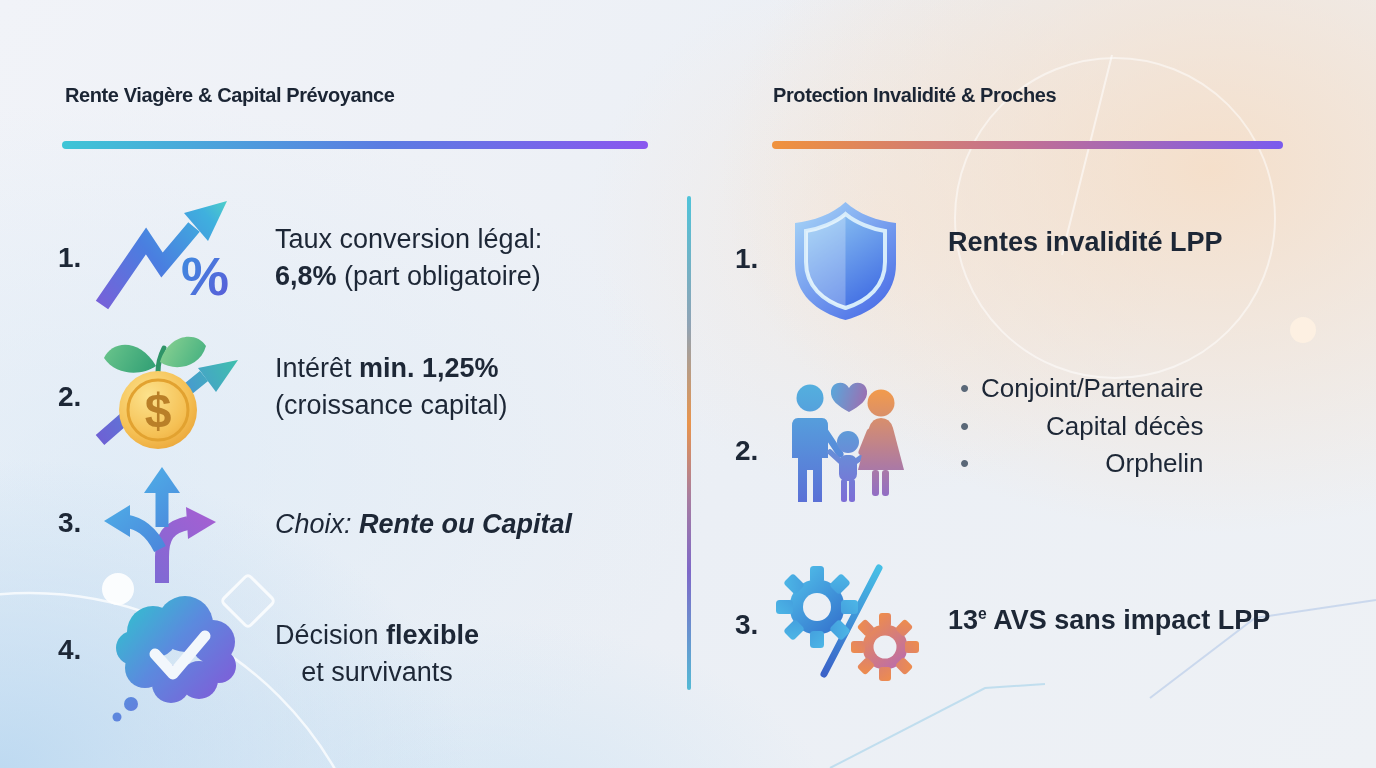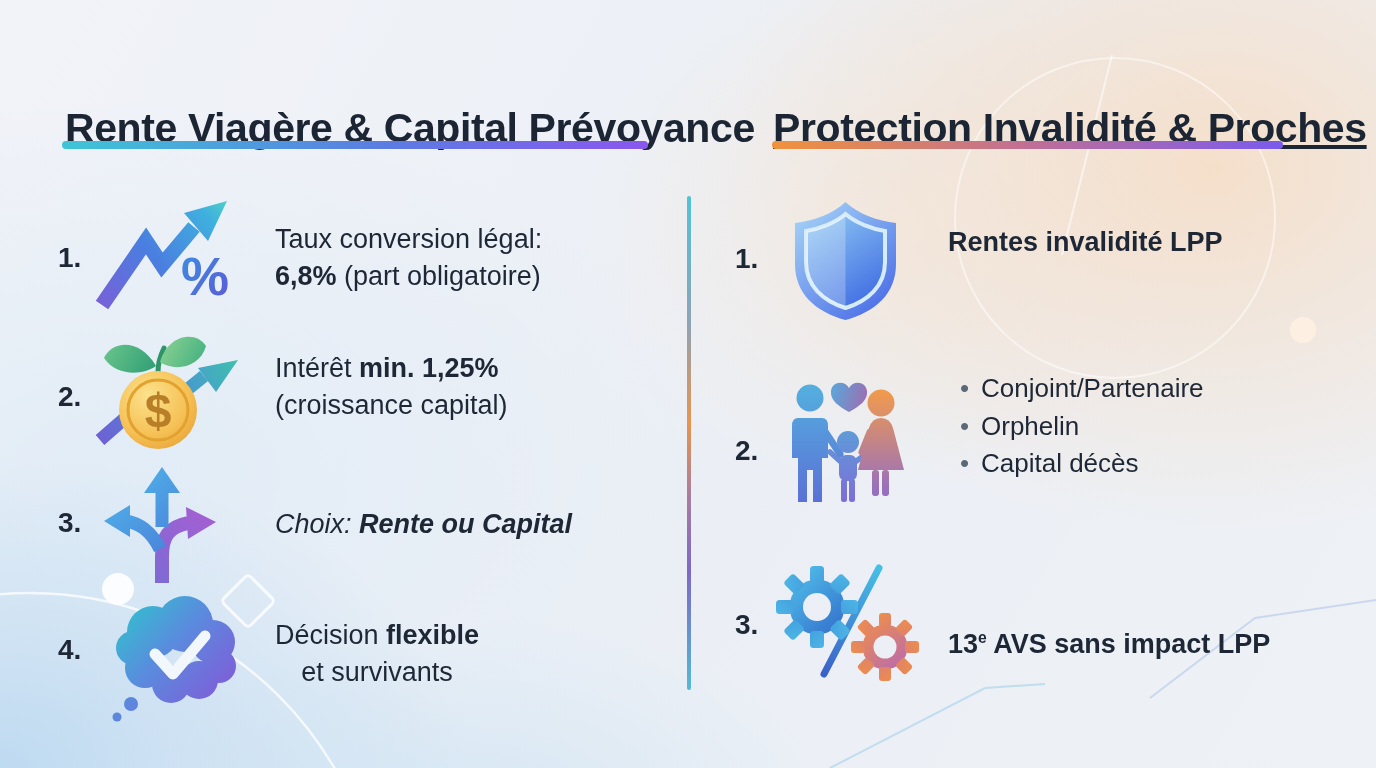"Rente Viagère & Capital Prévoyance" .col-title { font-size: 41px -> 20px; top: 105px -> 84px }
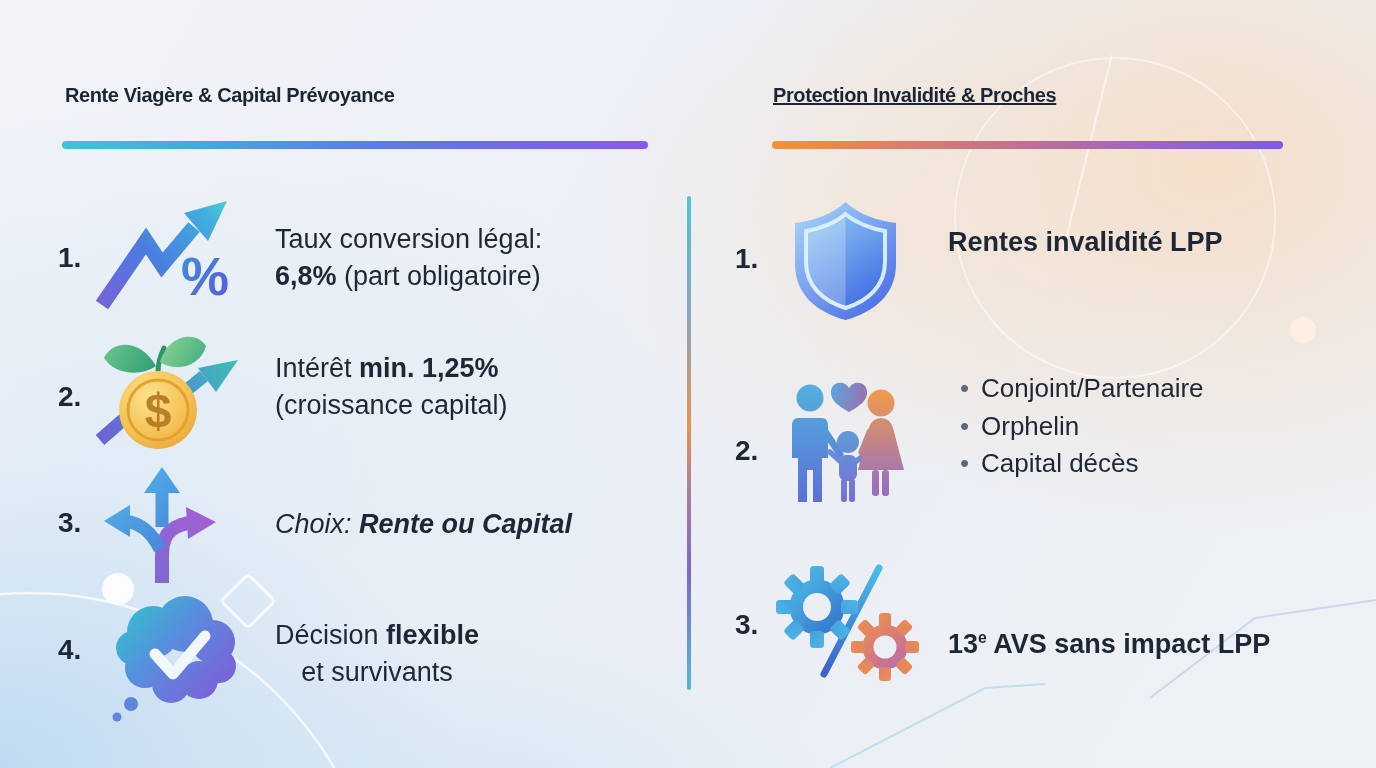"Protection Invalidité & Proches" div.col-title { text-decoration: underline -> none }
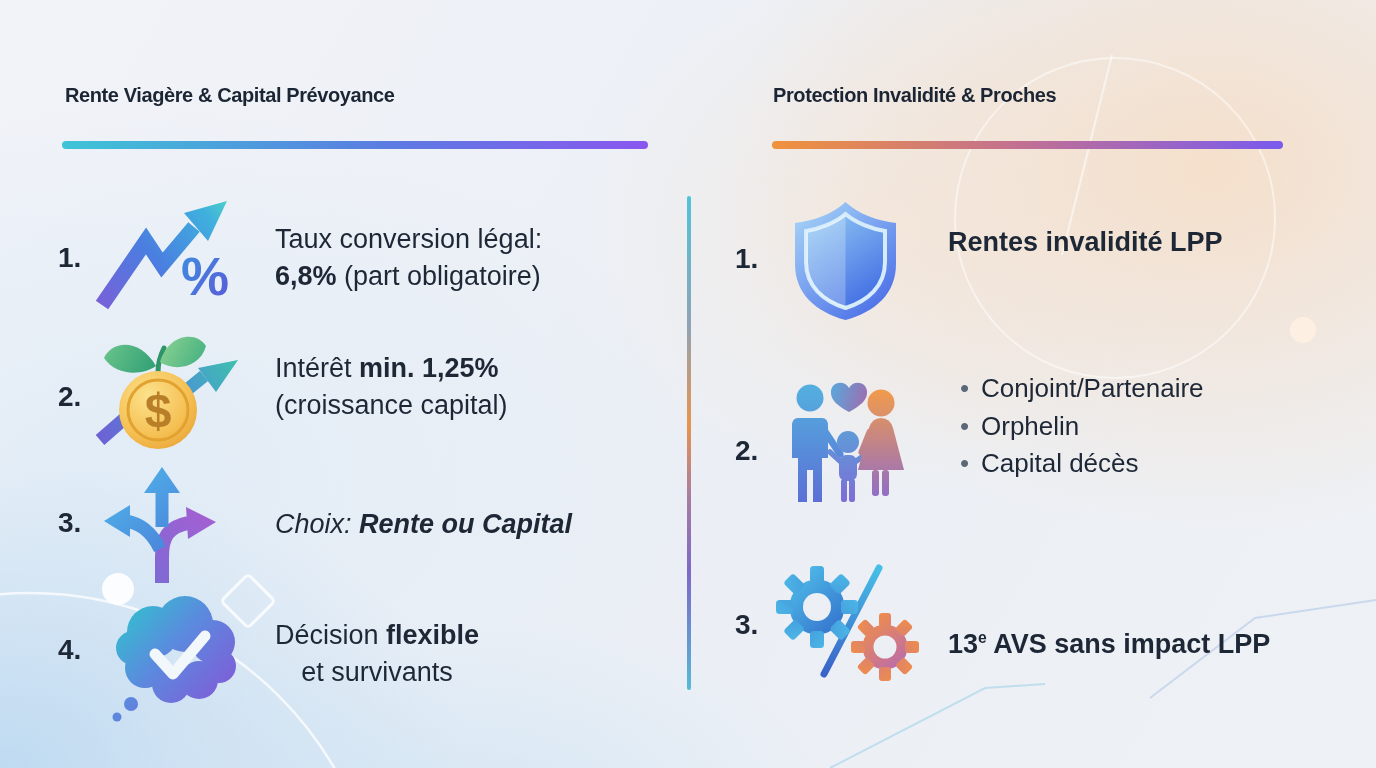"Conjoint/Partenaire" .bullets { text-align: none -> right }
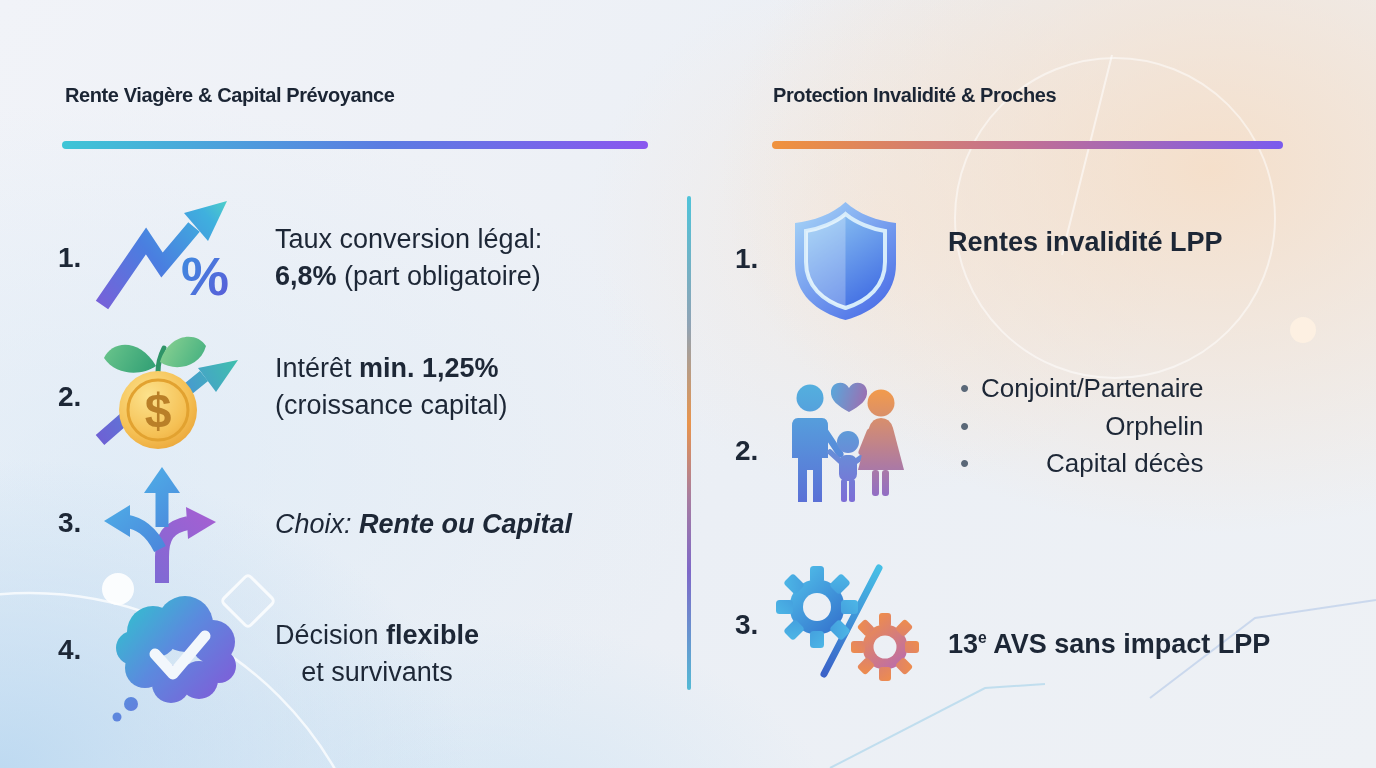"Orphelin" li { order: before "Capital décès" -> after "Capital décès" }
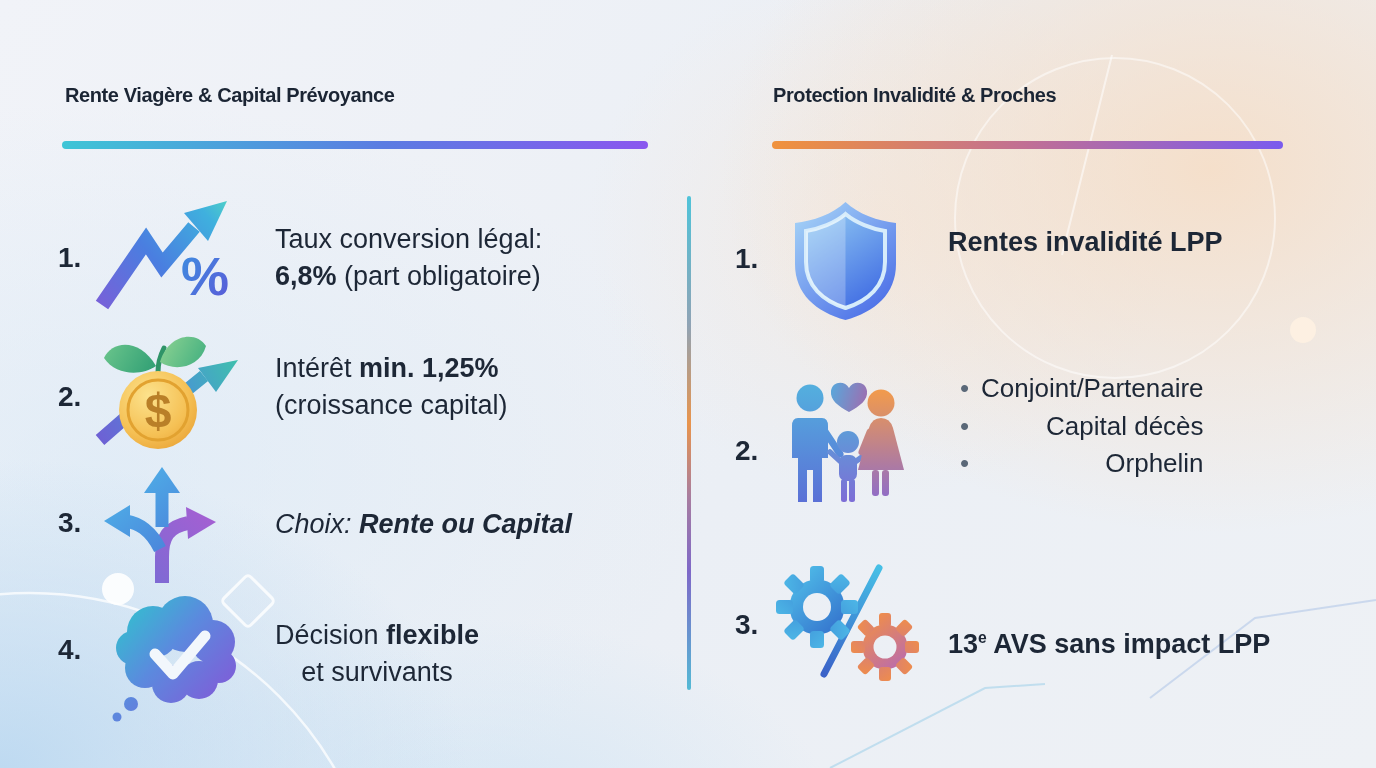"13e AVS sans impact LPP" div.itxt { top: 626px -> 602px }
